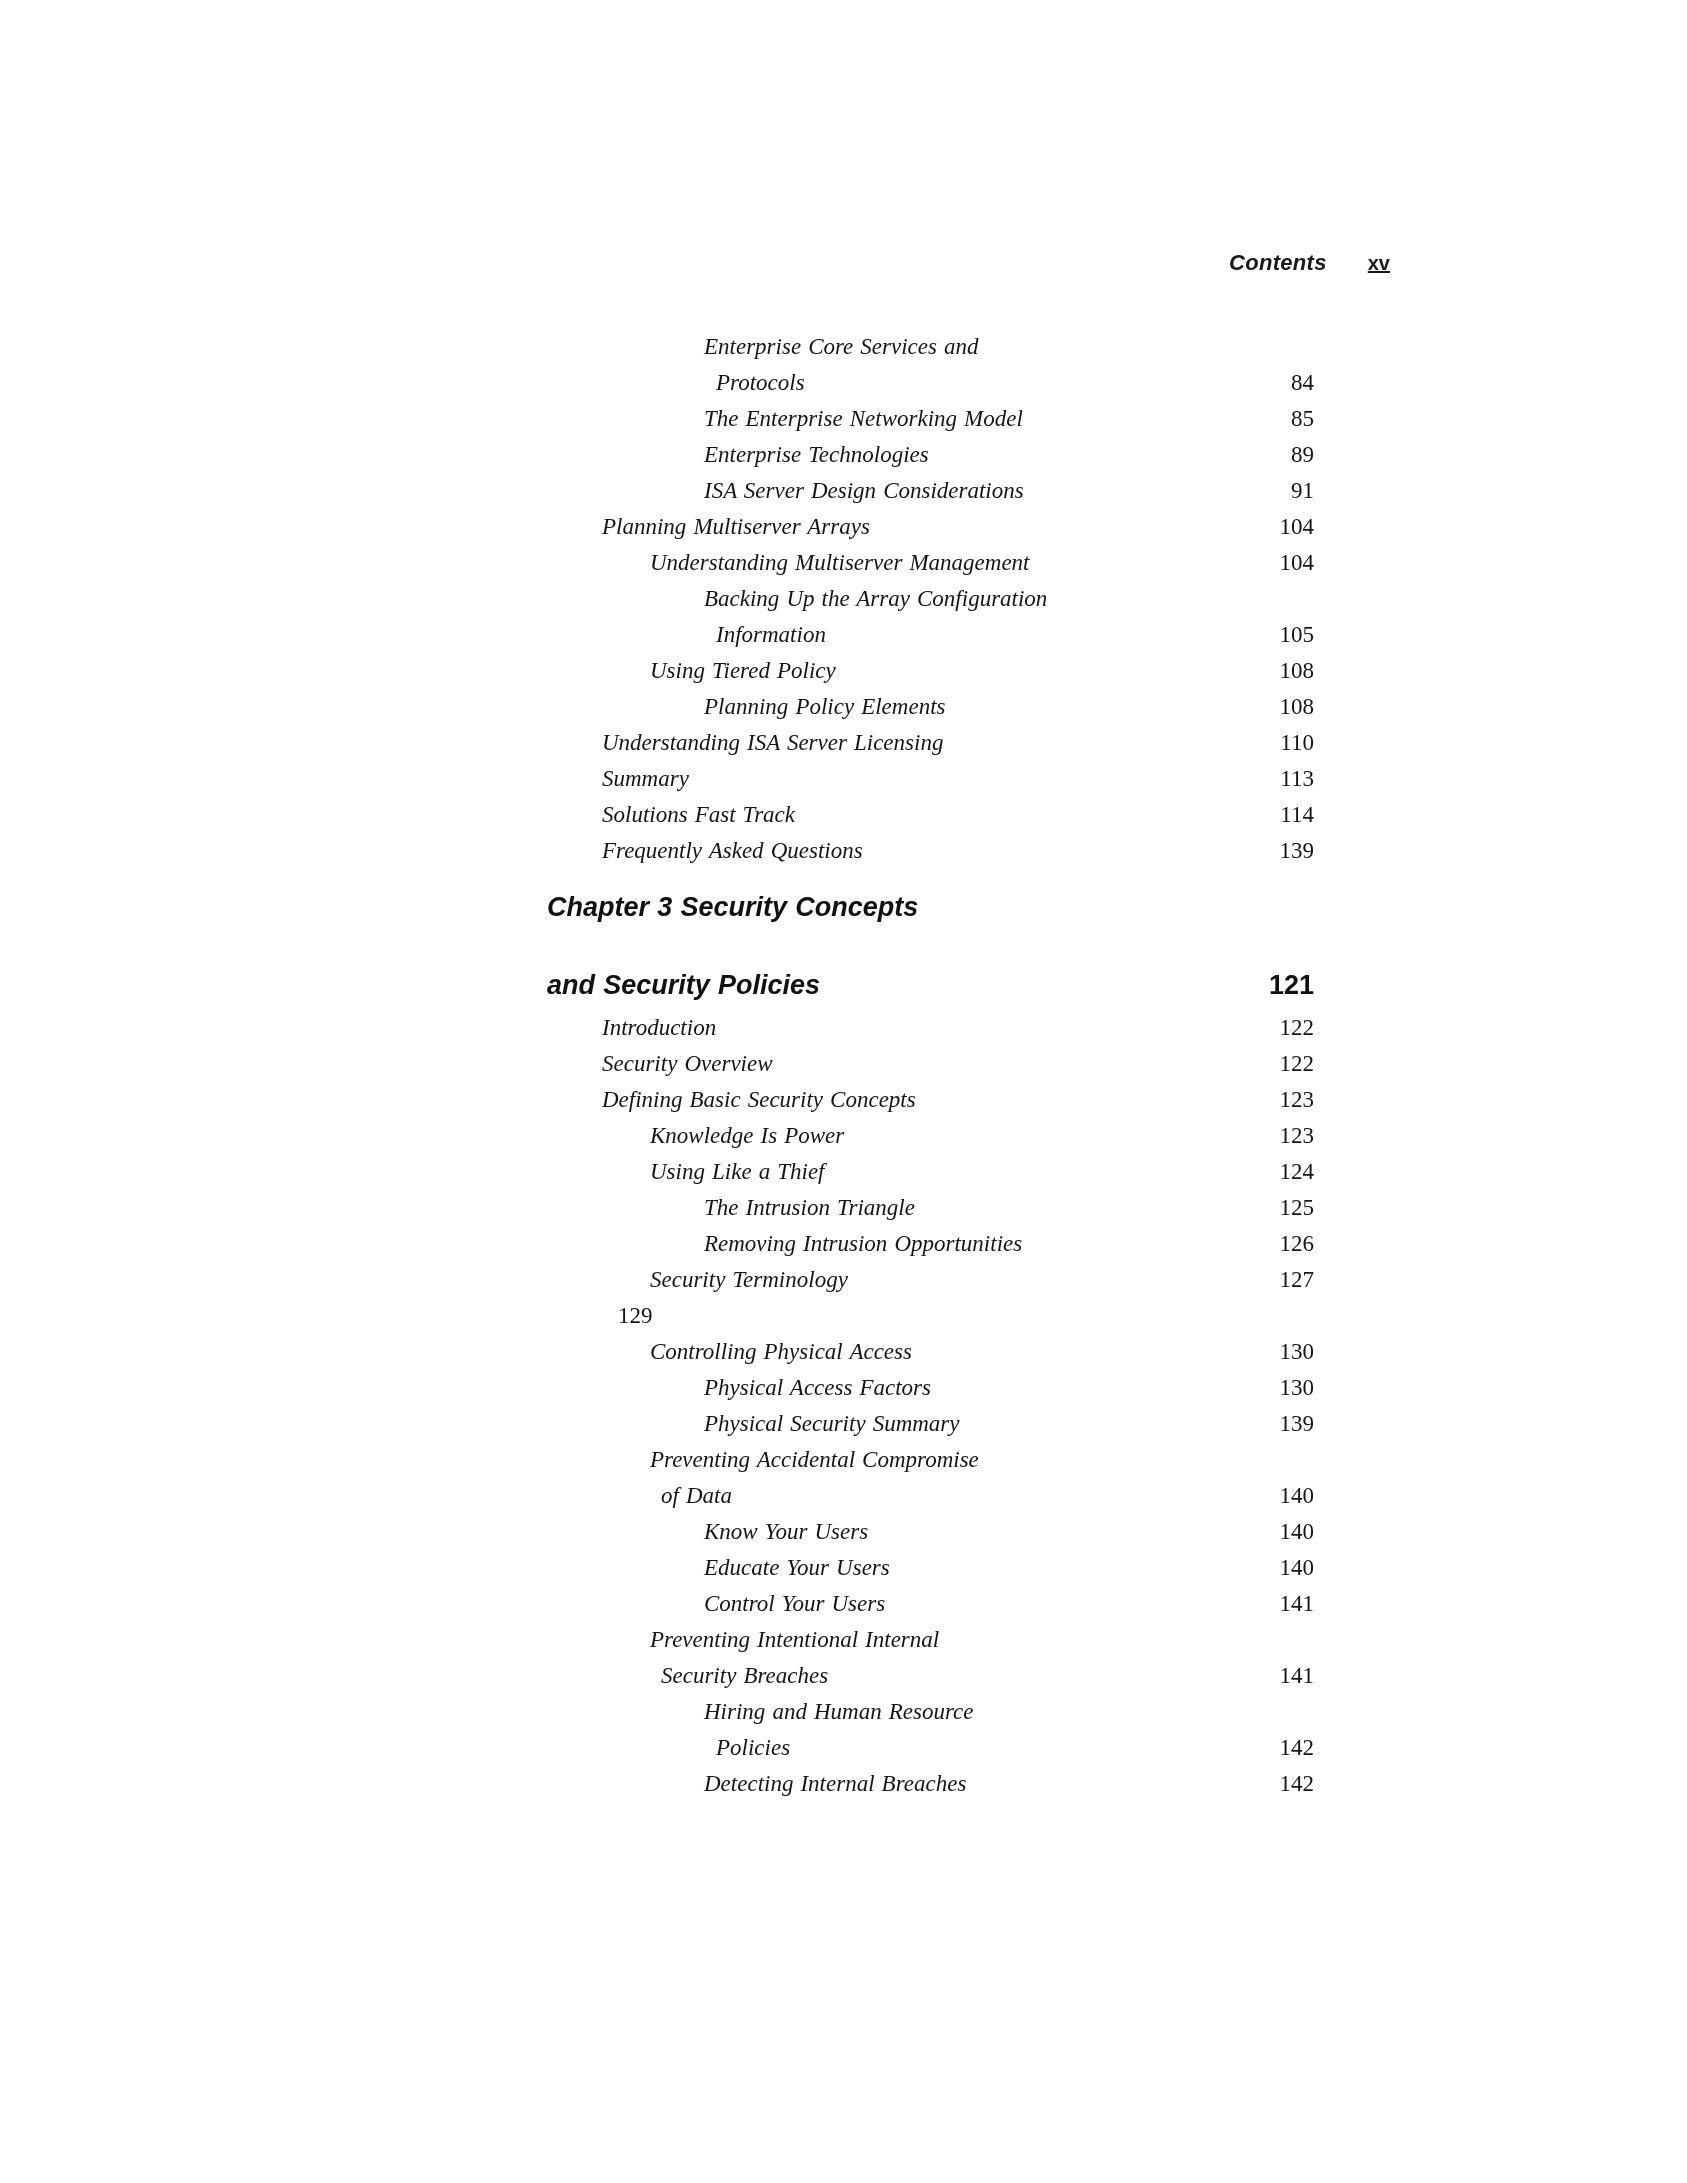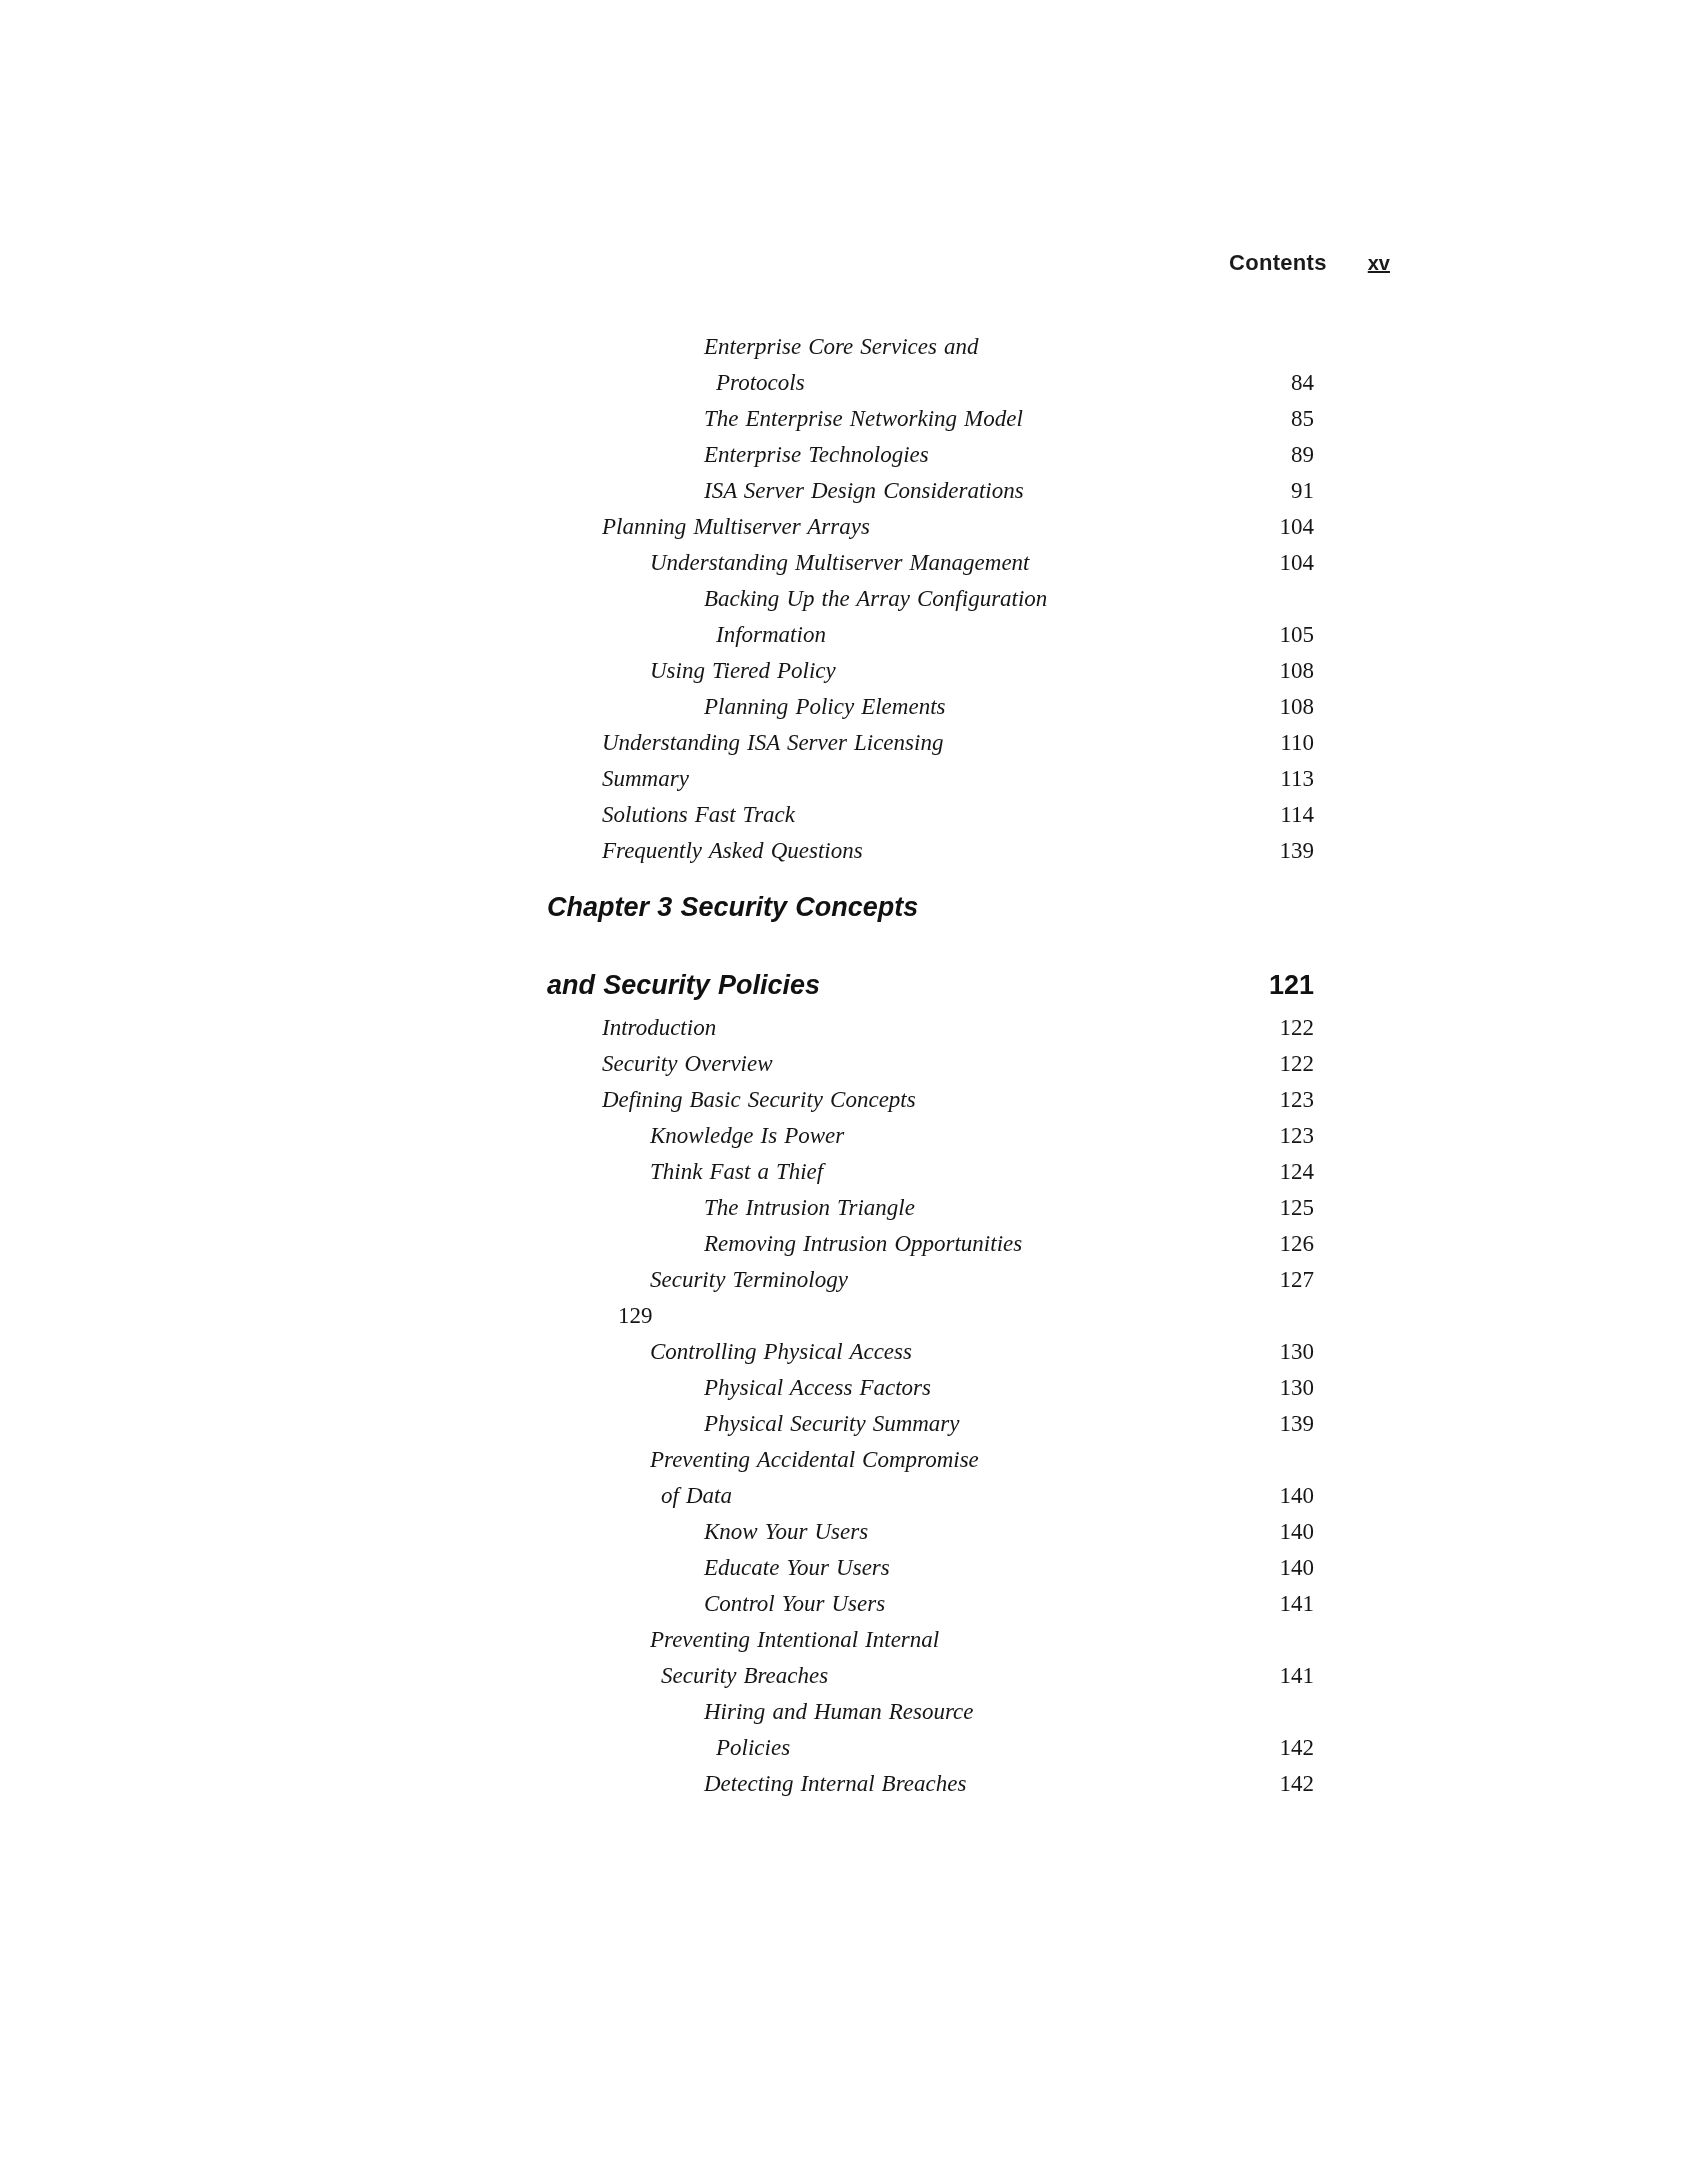"Contents" #running-header .section-label { font-style: none -> italic }
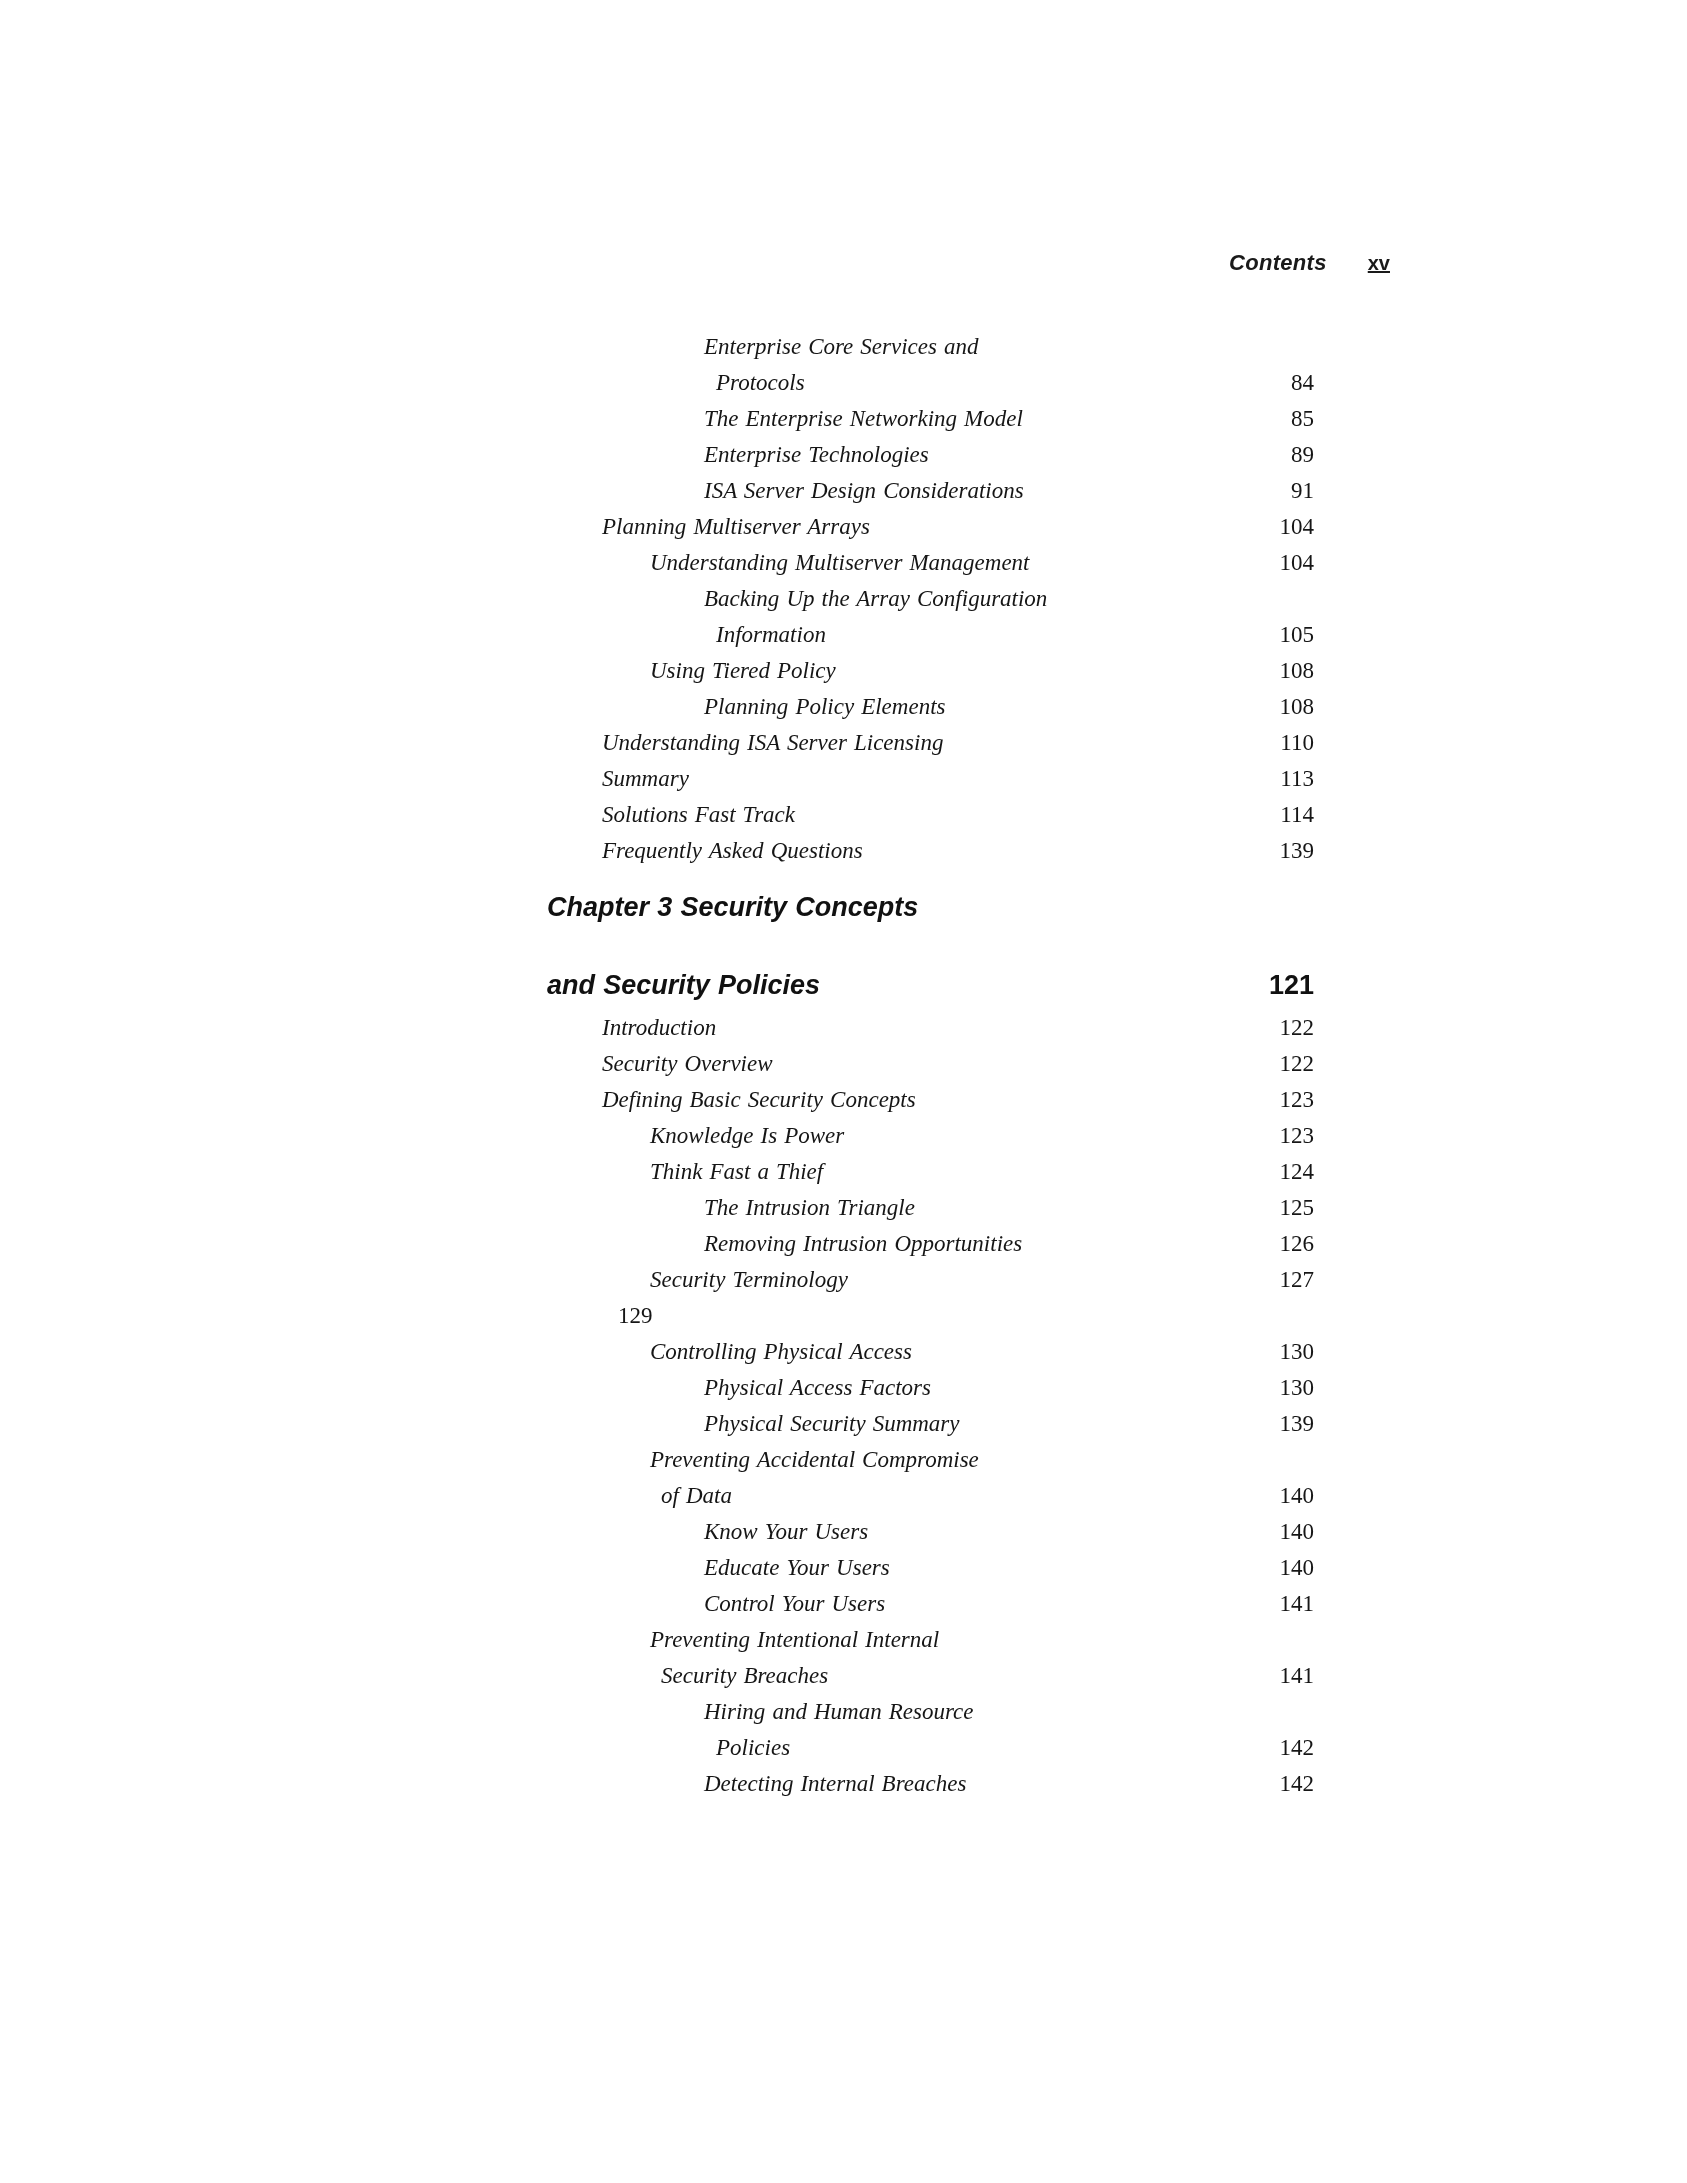"Think Fast a Thief" span.label { text: Think Fast -> Using Like }
